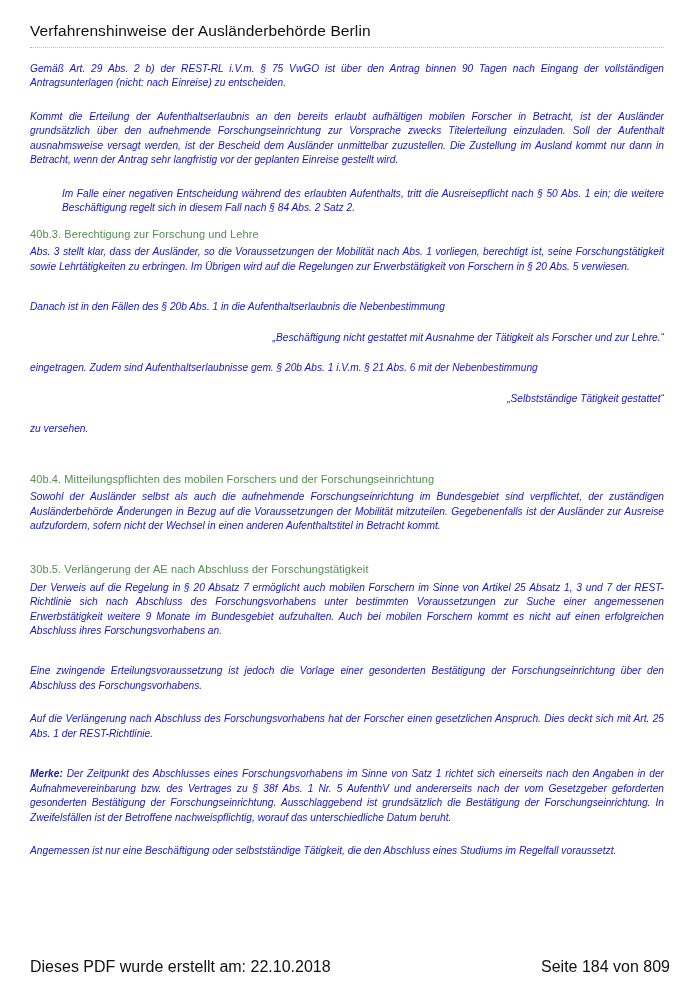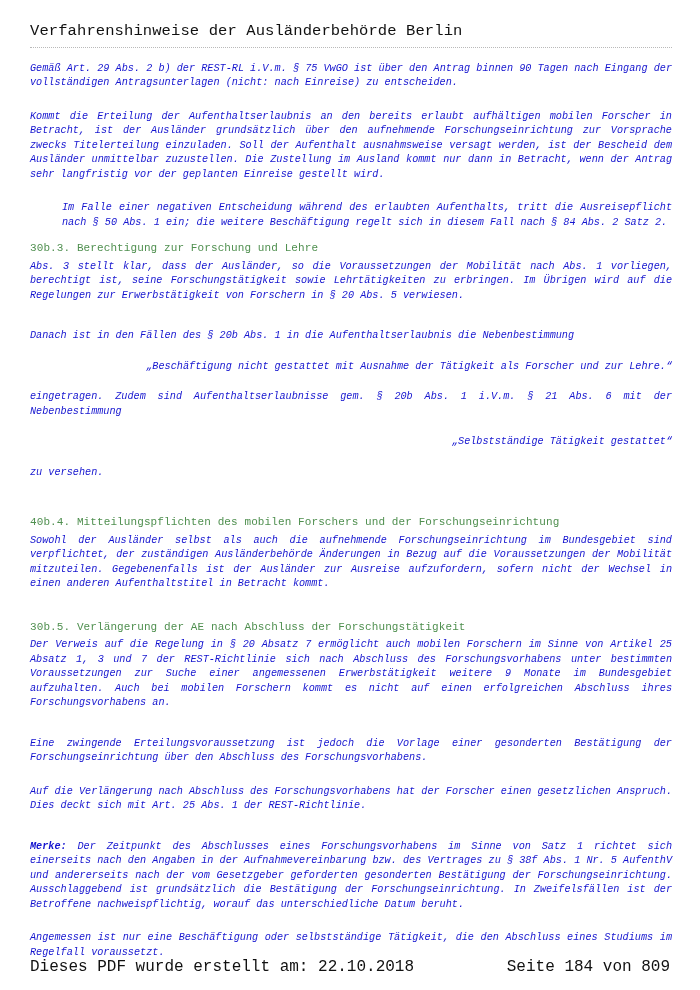"Verfahrenshinweise der Ausländerbehörde" .page { font-family: Liberation Mono, monospace -> none; padding: 18px 28px 0 30px -> 18px 36px 0 30px }
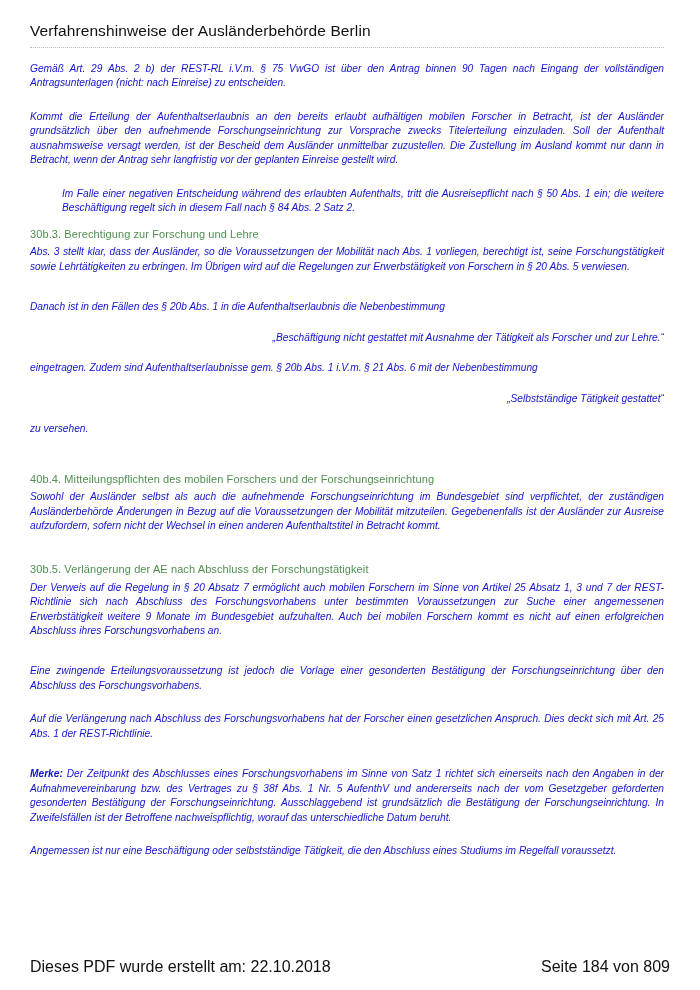"30b.3. Berechtigung zur Forschung und" h2.heading { text: 30b.3 -> 40b.3 }
